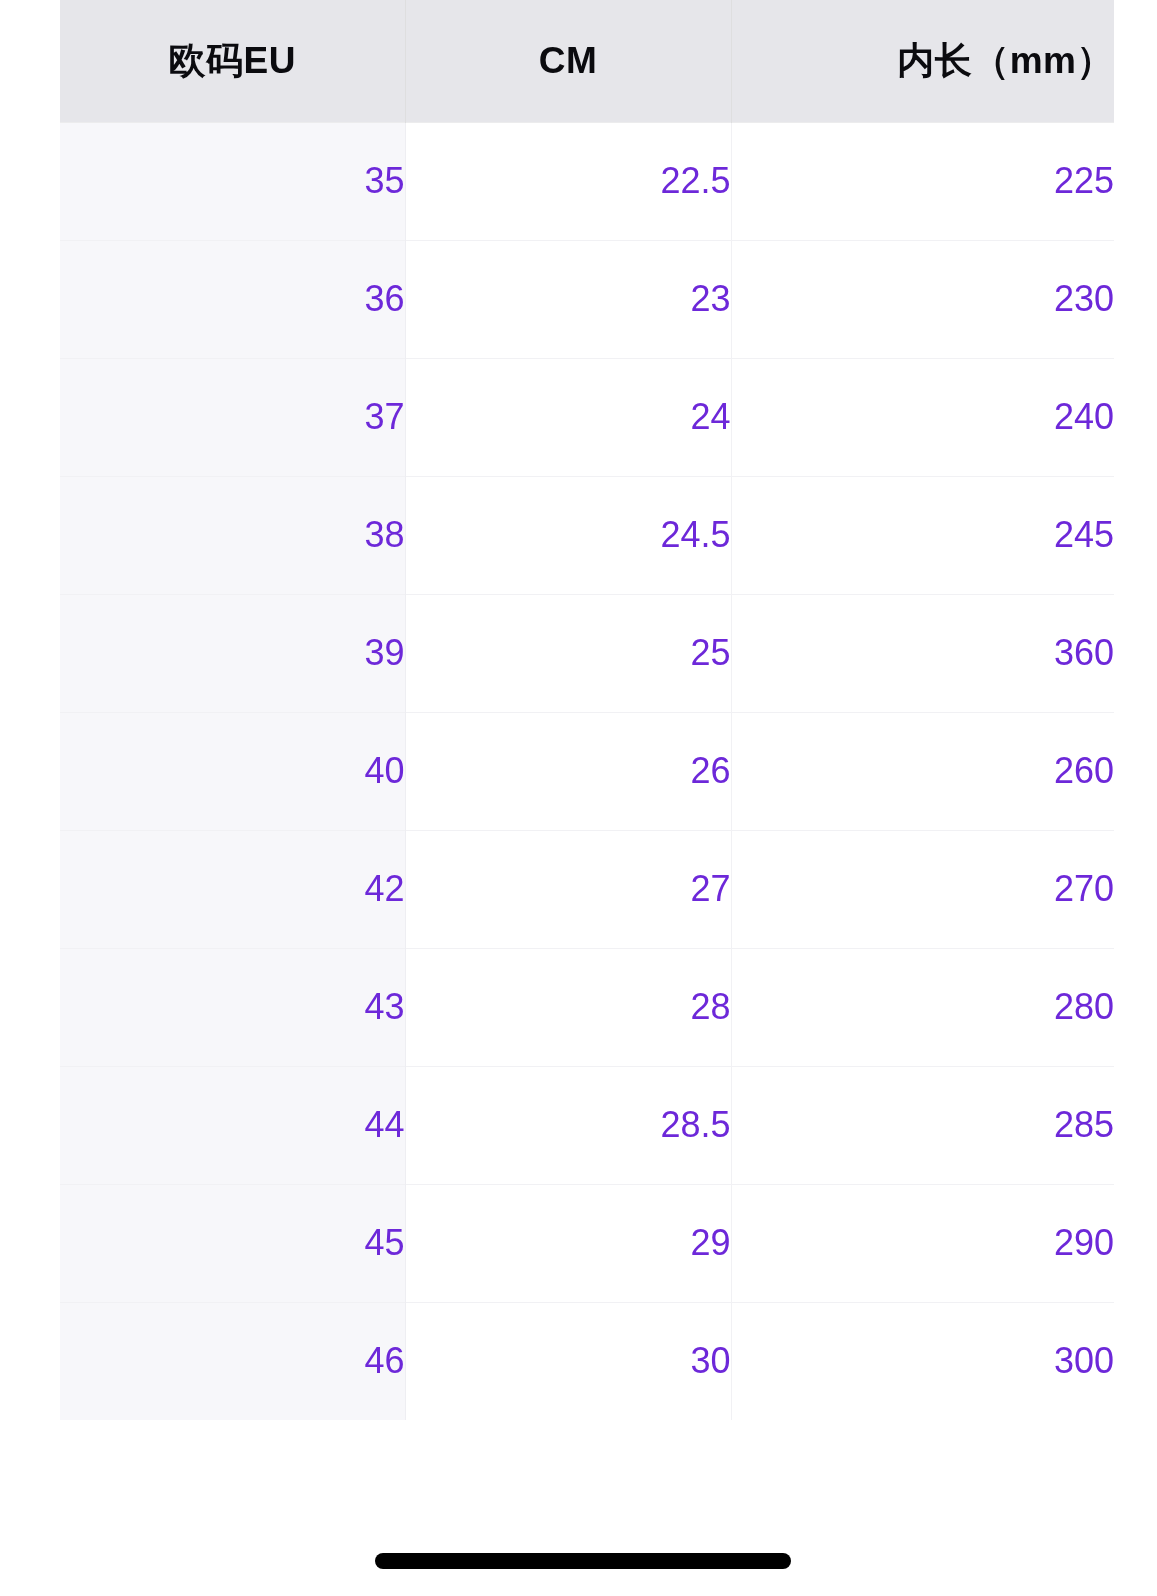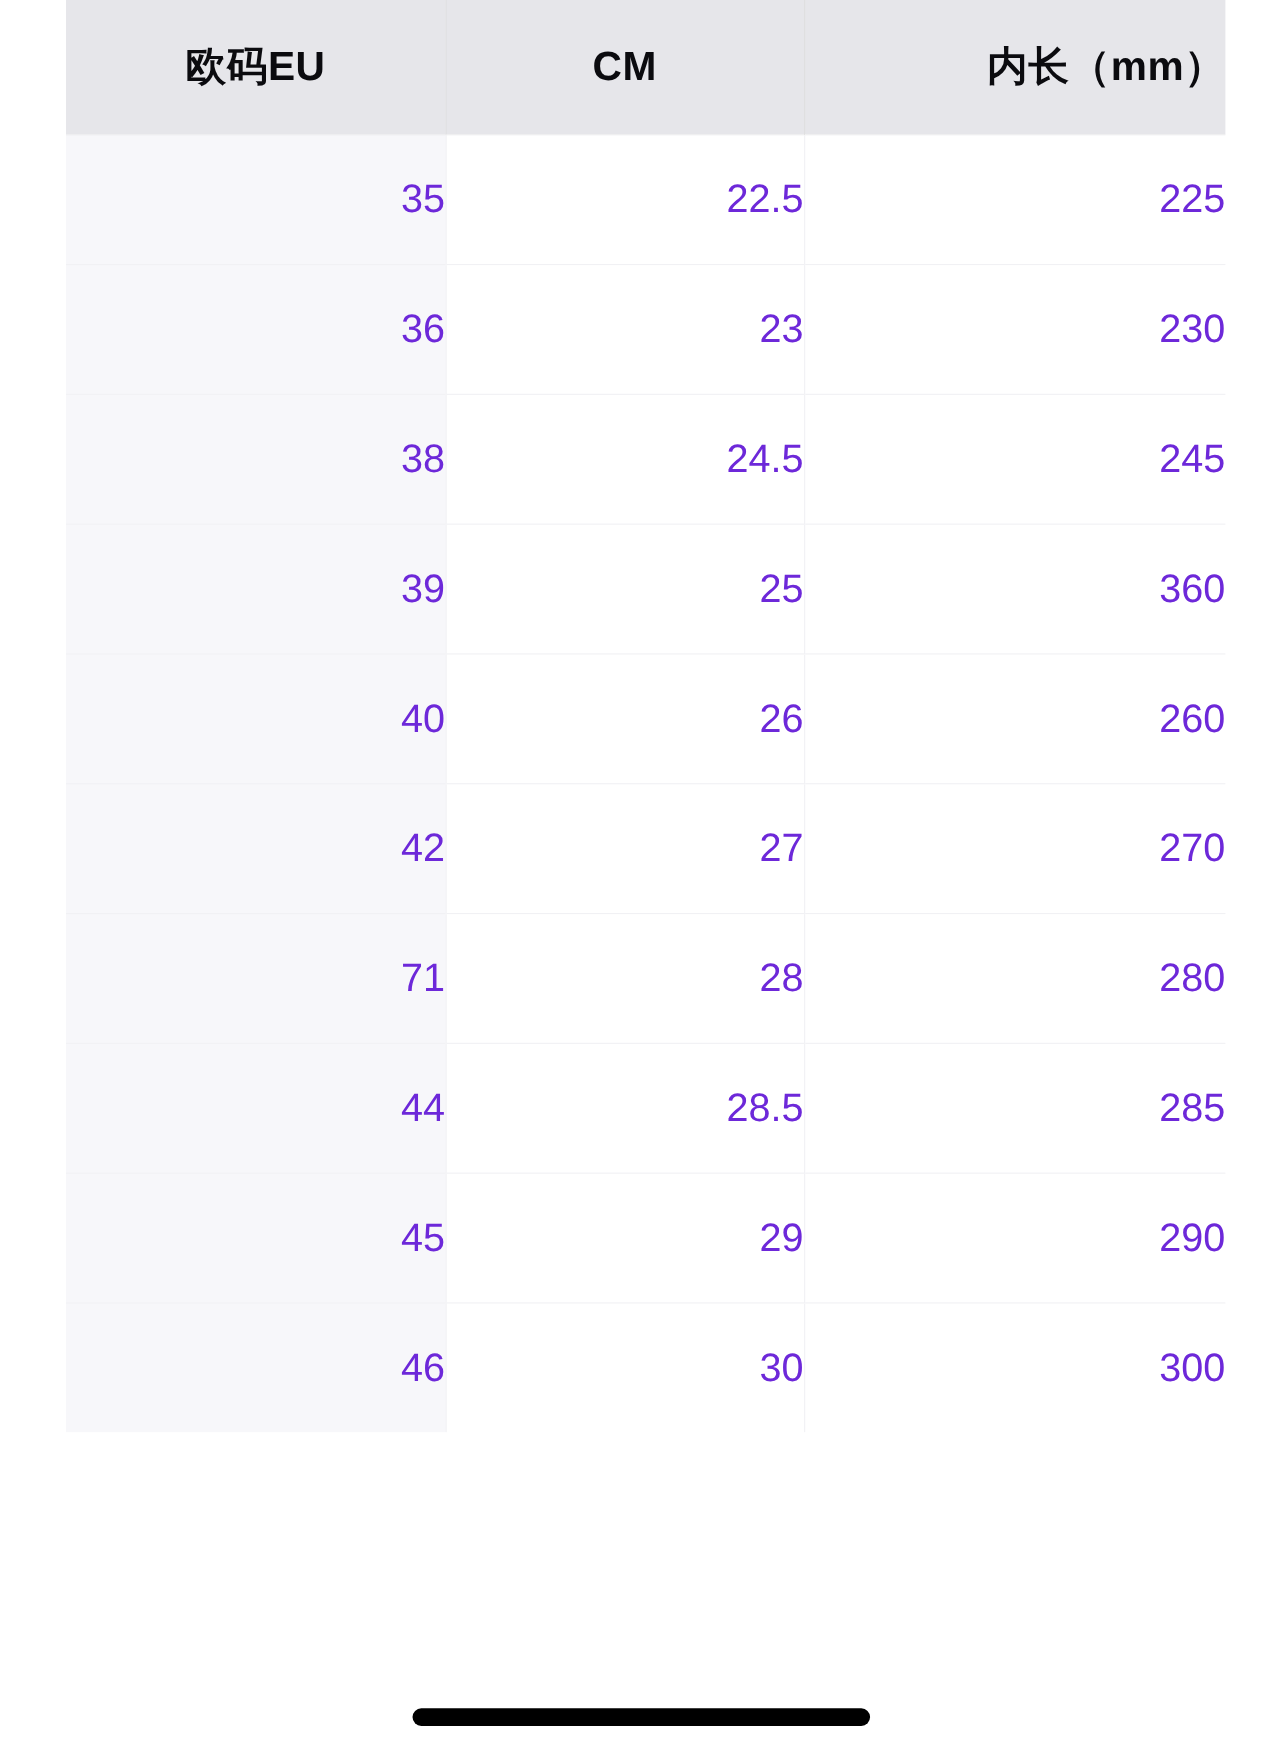"37" tr { html: none -> <tr> <td>37</td> <td>24</td> <td>240</td> </tr> }
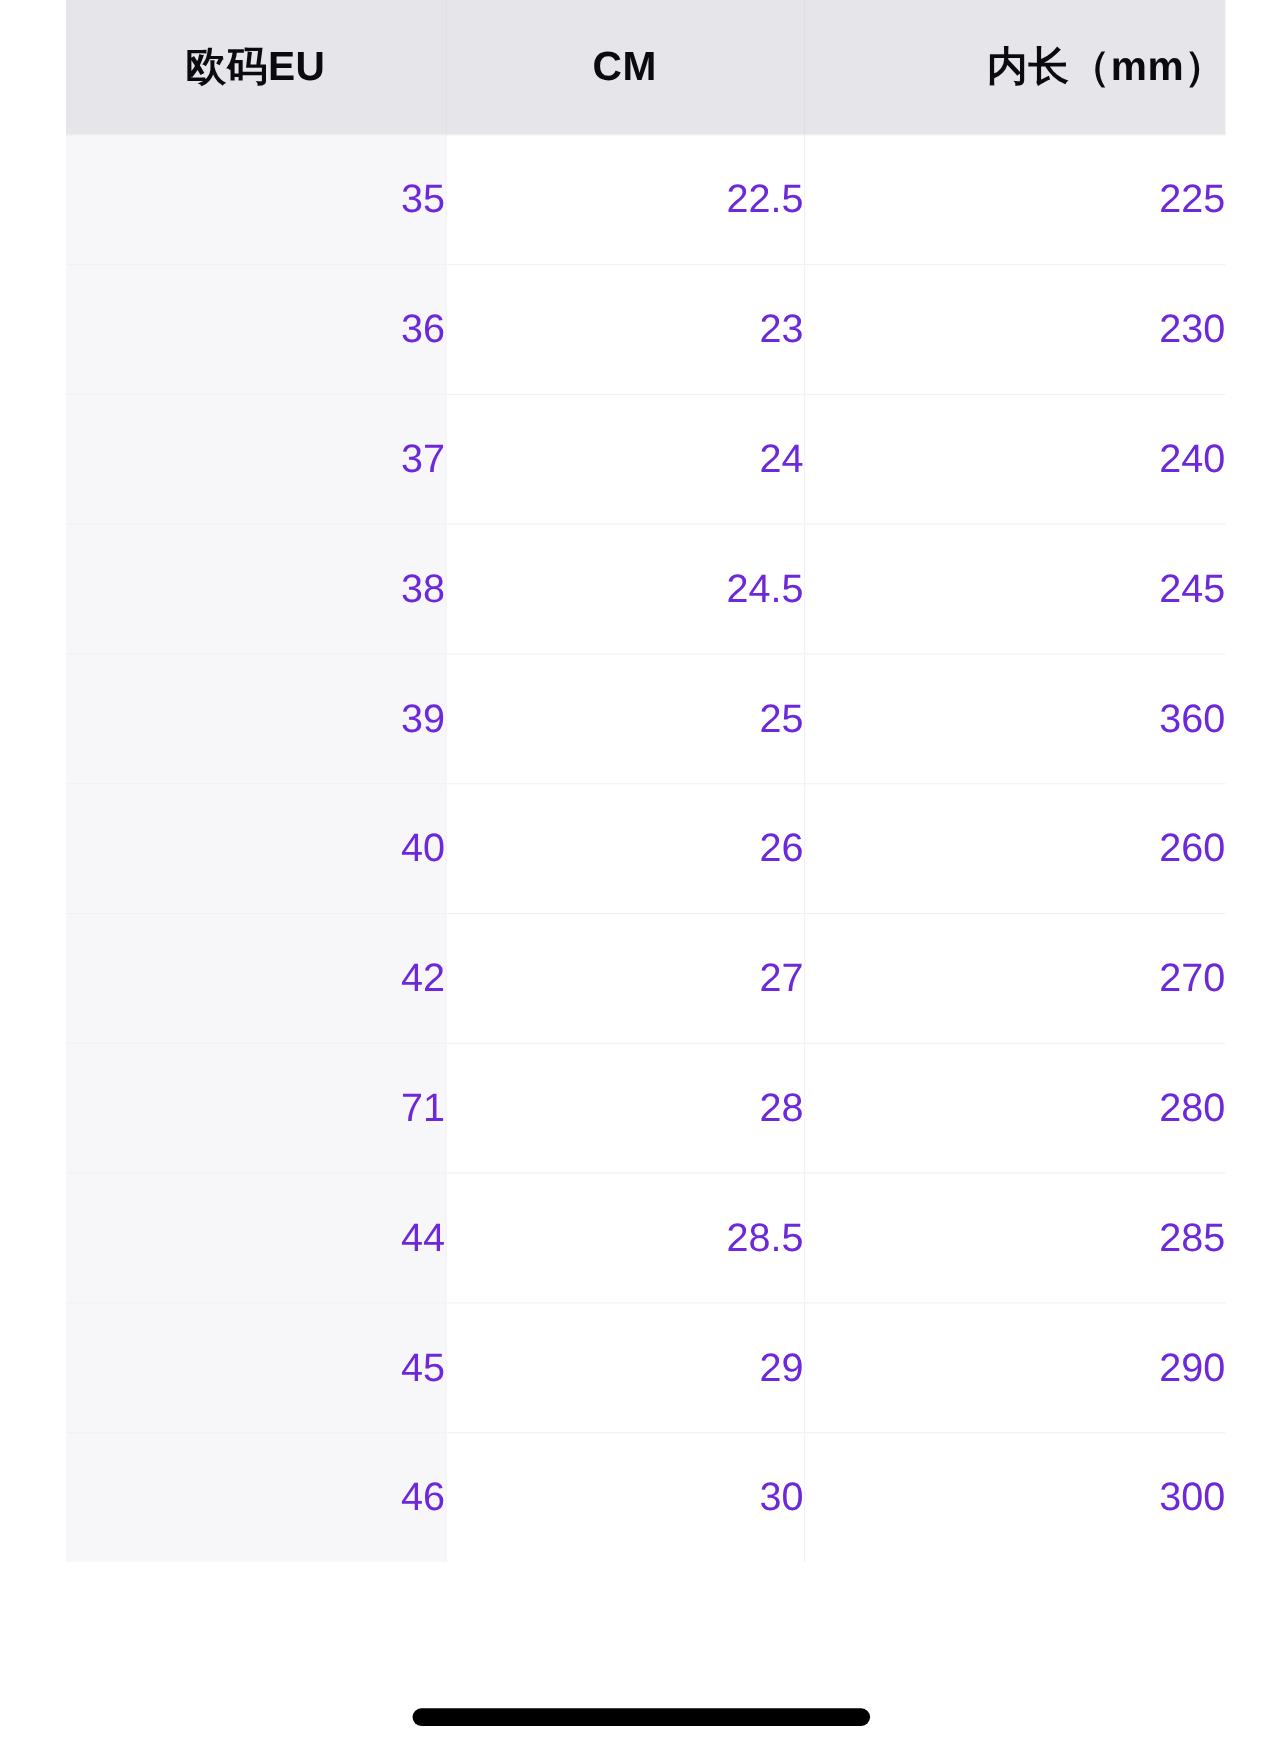"71" td.col-eu { text: 71 -> 43 }
